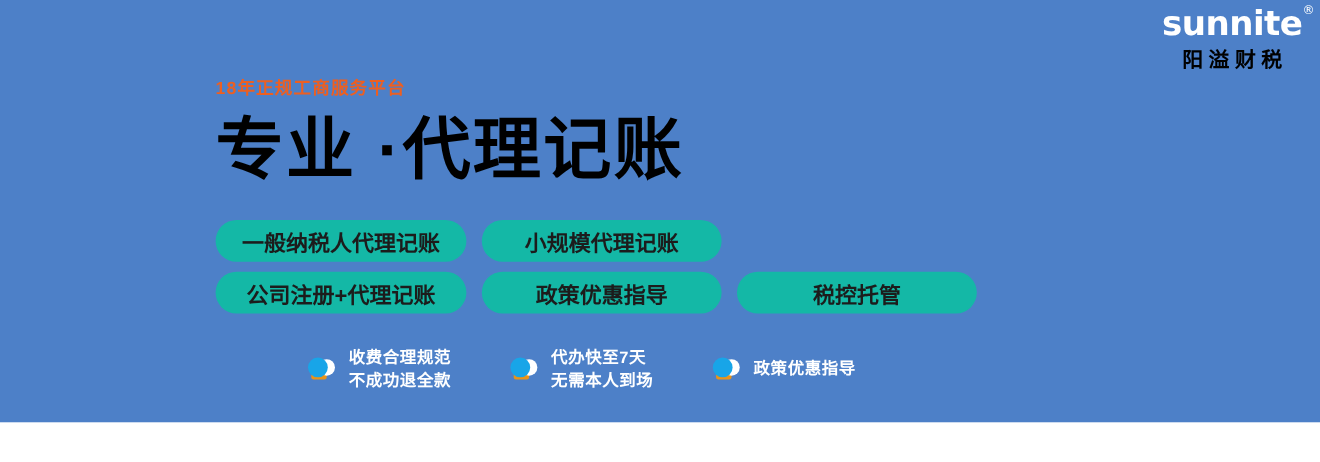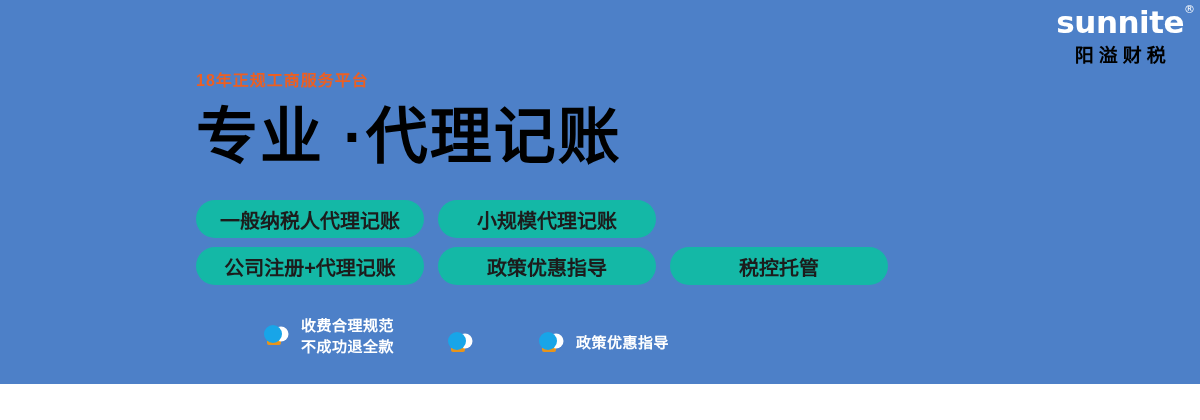"收费合理规范" .features { align-items: flex-end -> center; left: 260px -> 276px }
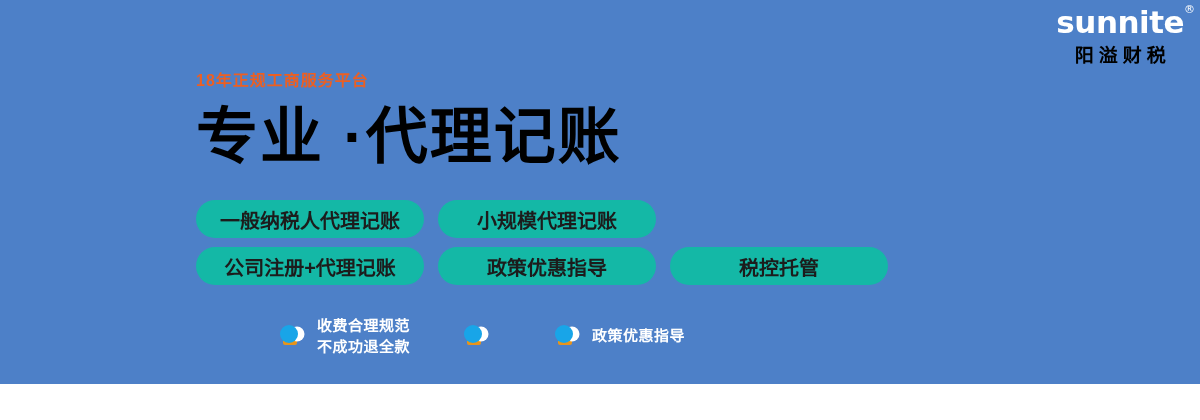"代办快至7天" div.feature-text { html: none -> <div> <span>代办快至7天</span> <span>无需本人到场</span> </div> }
